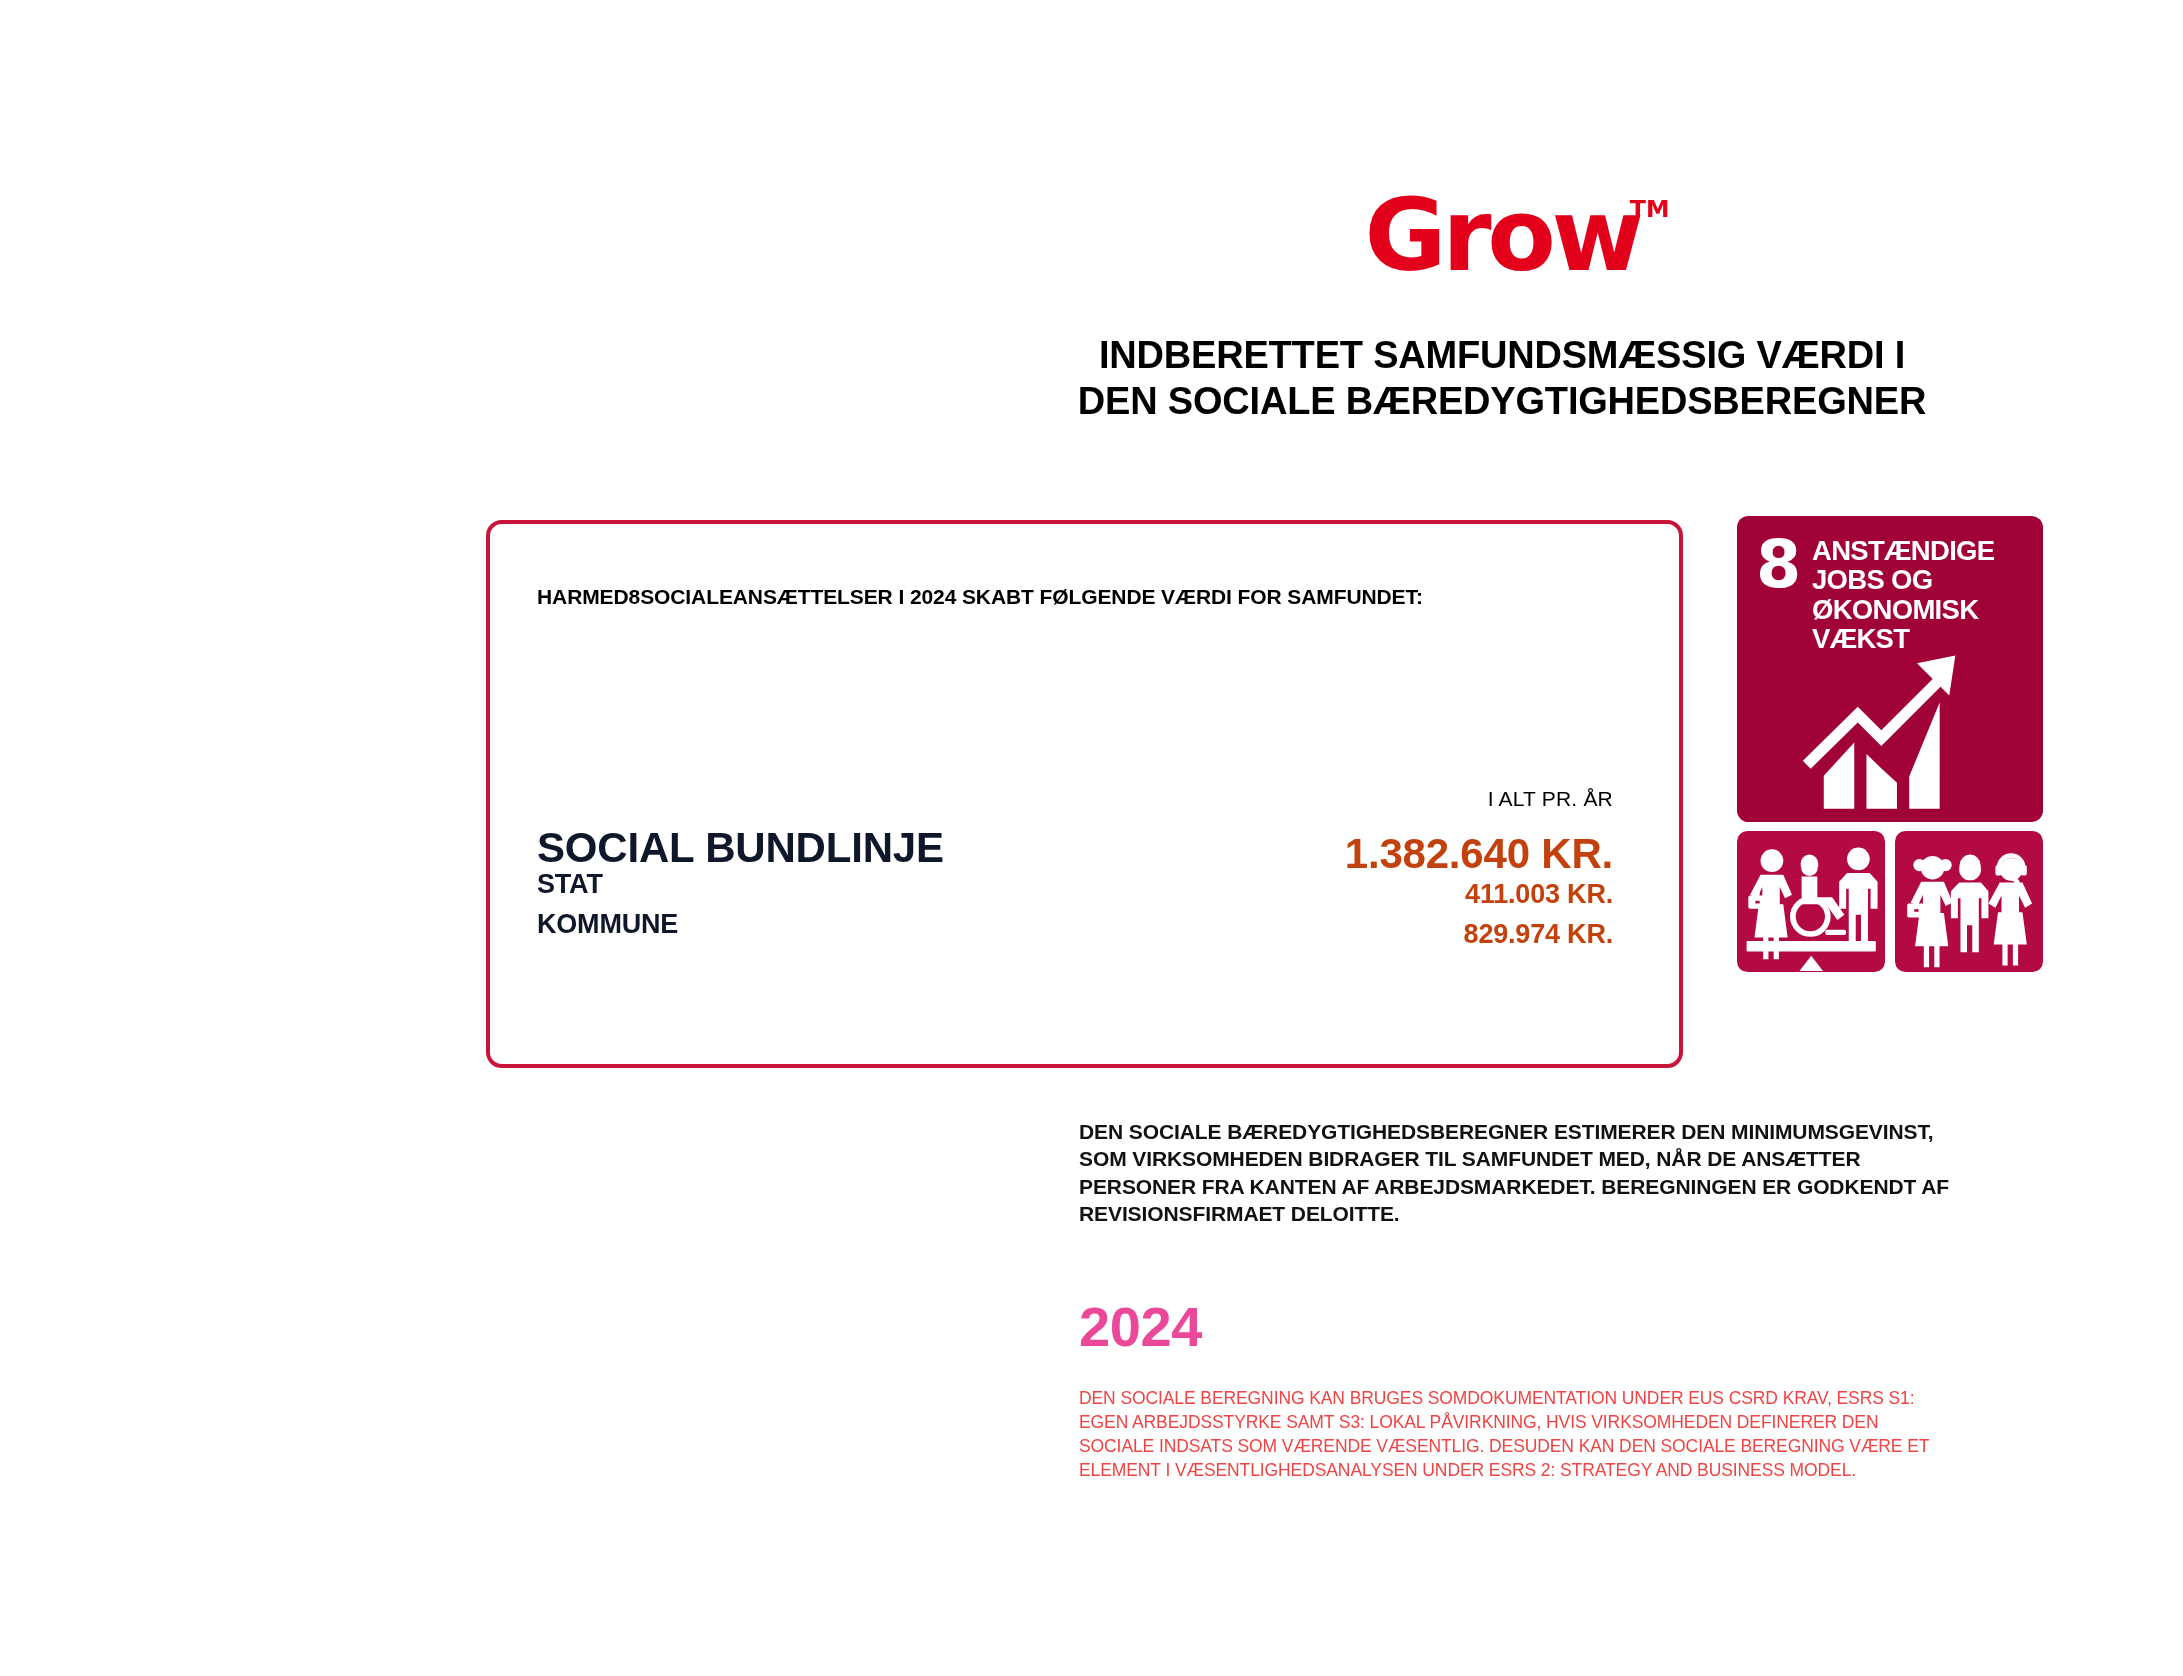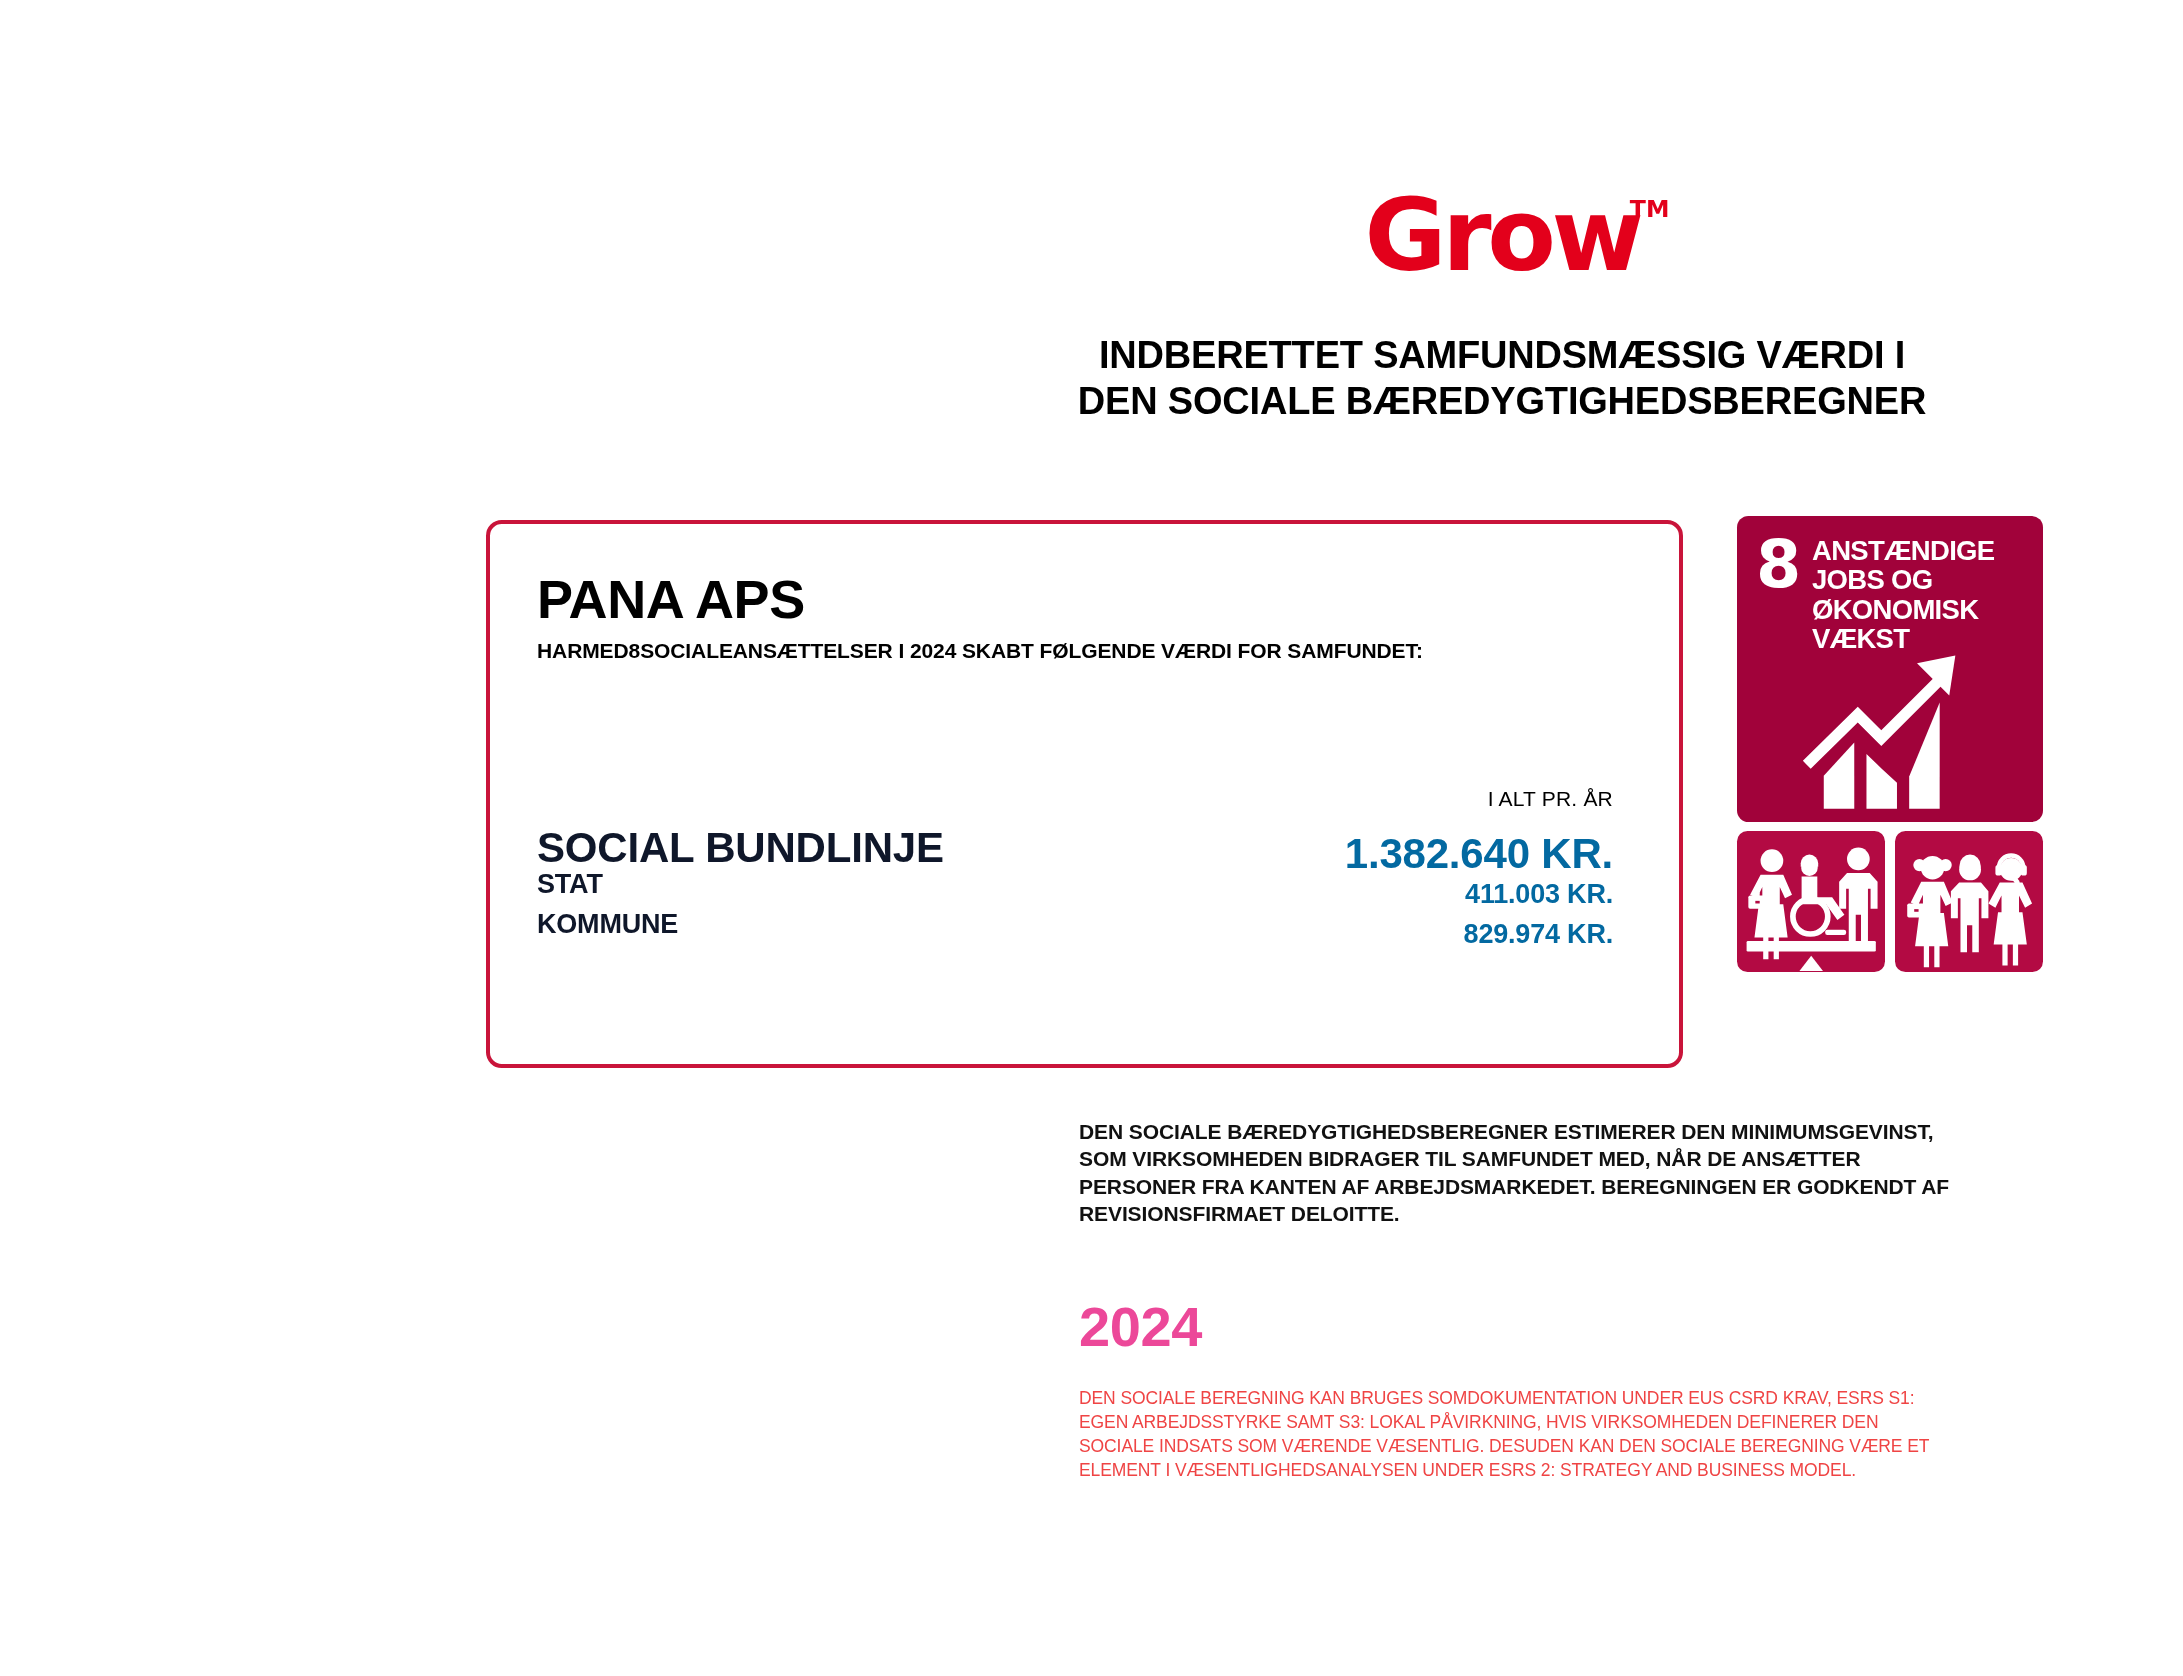"PANA APS" div.company-name { html: <div>PANA APS</div> -> none }
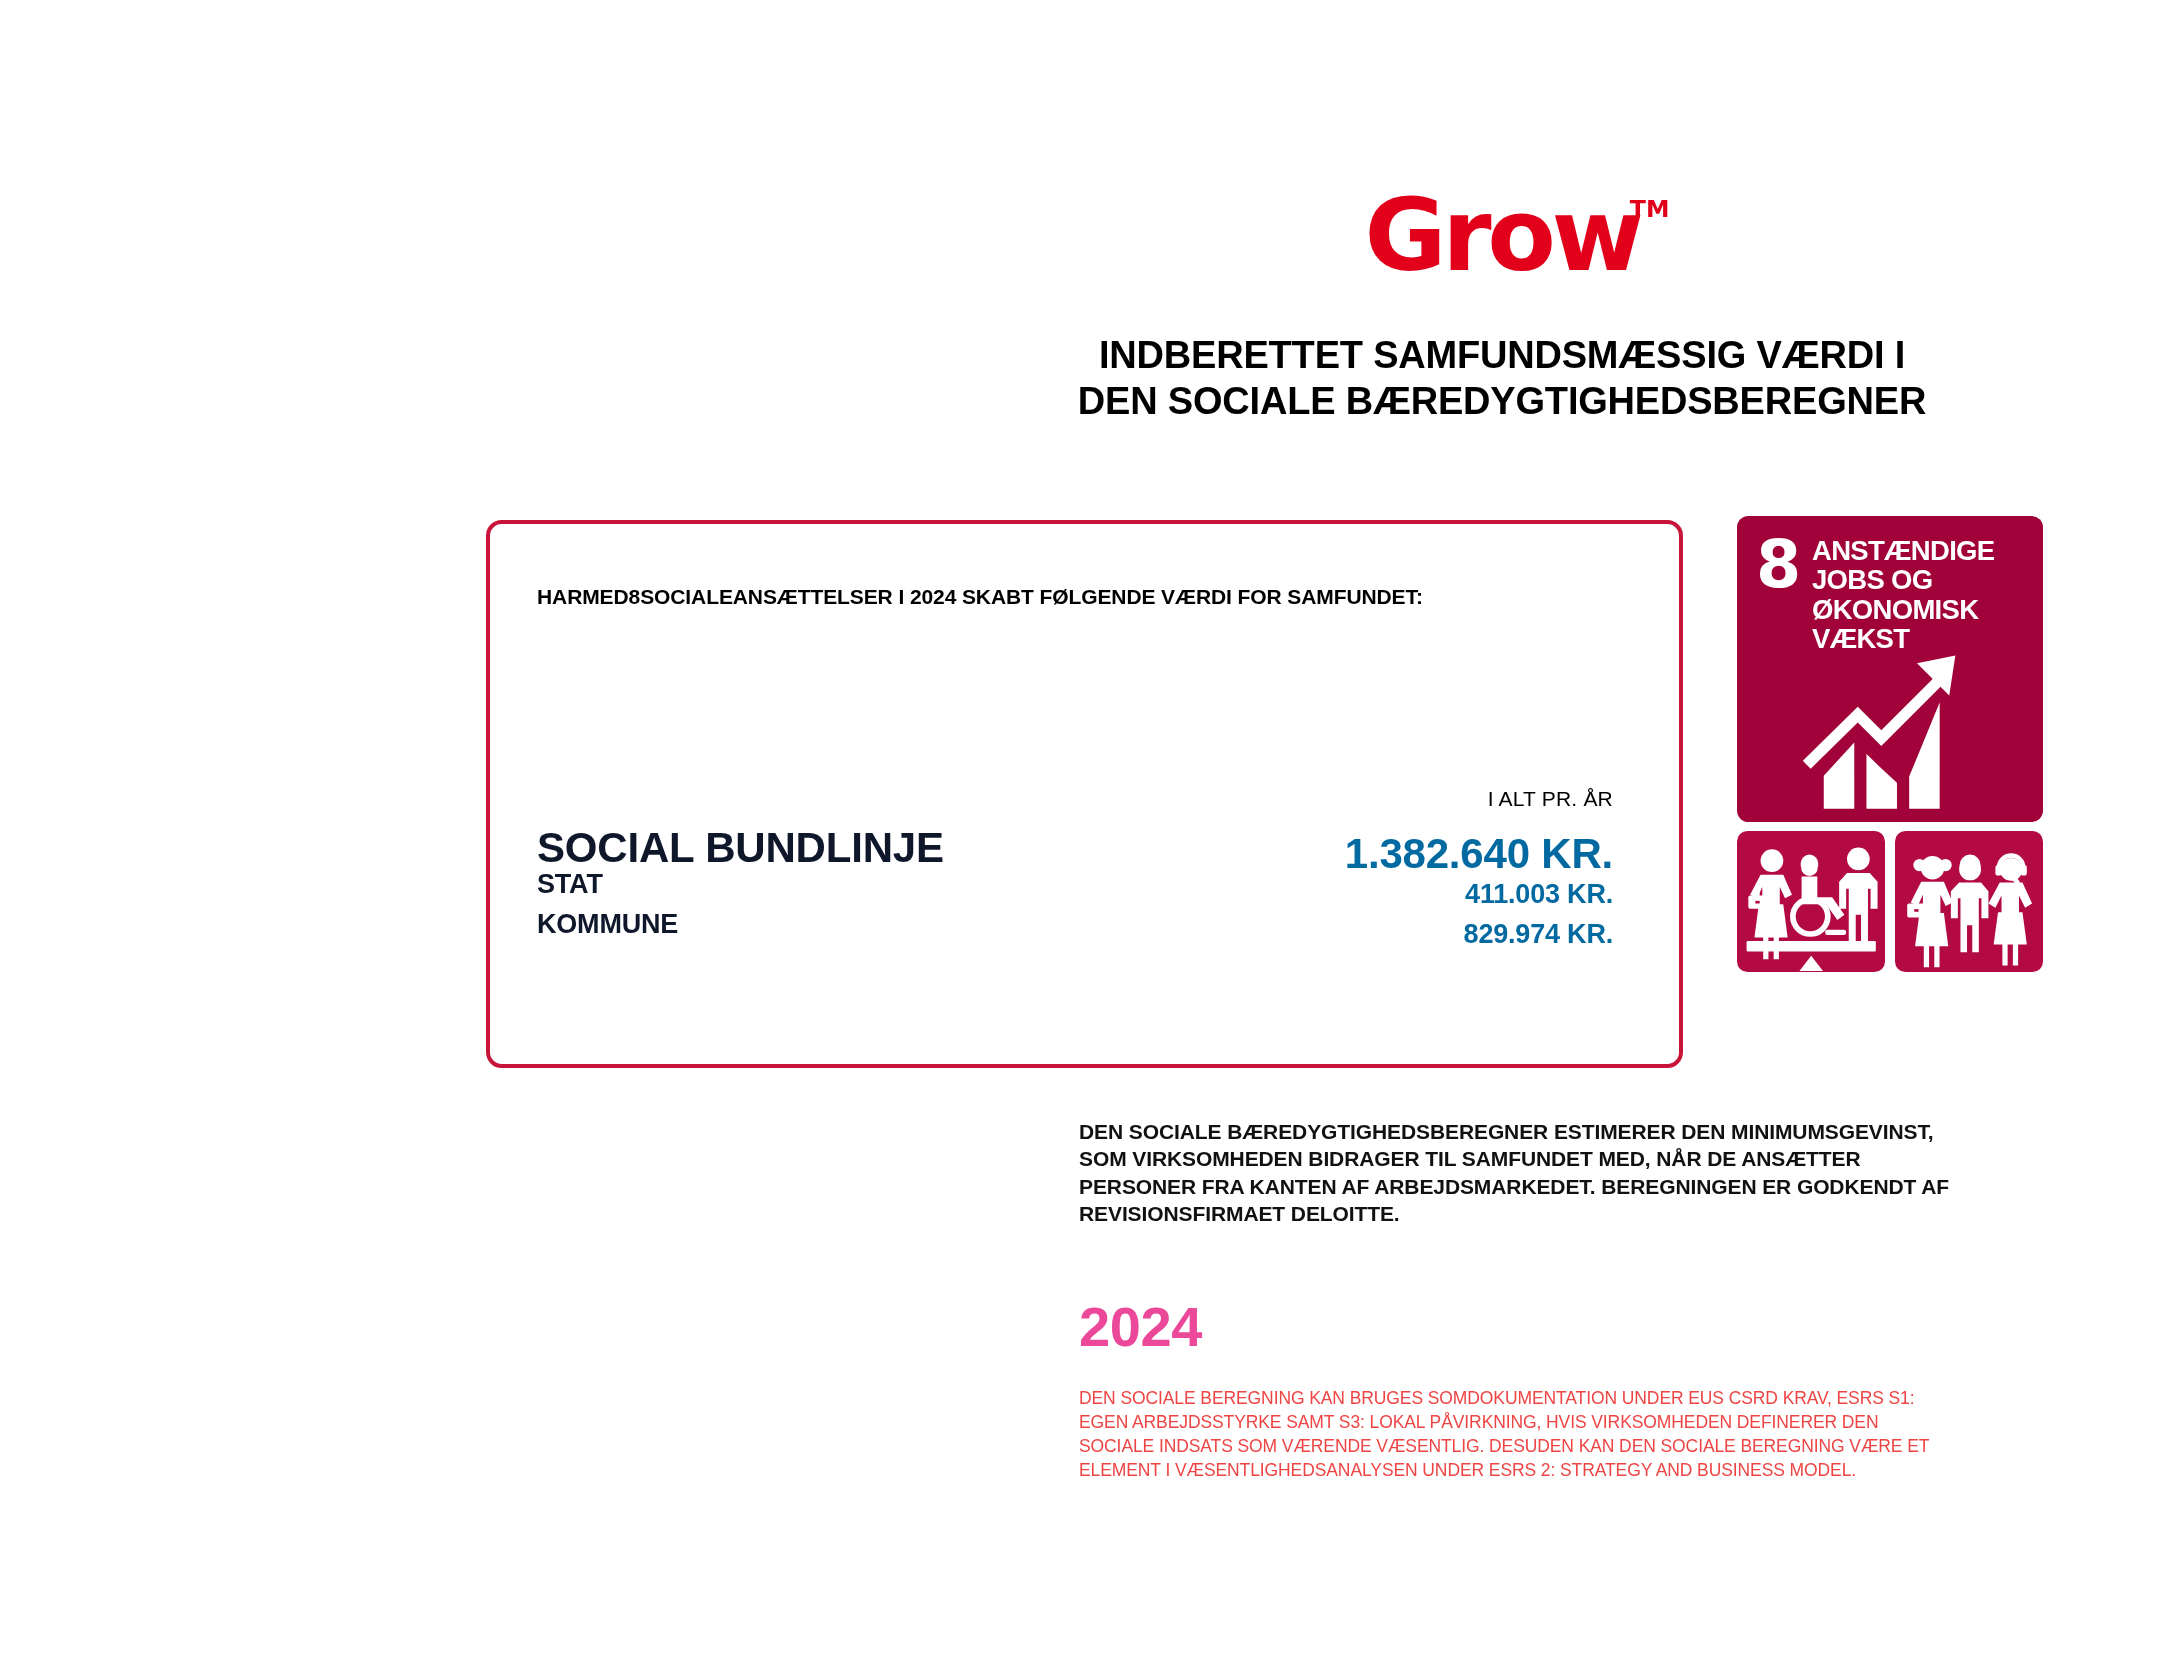"1.382.640 KR." .fig-value { color: #0369a1 -> #c2410c }
